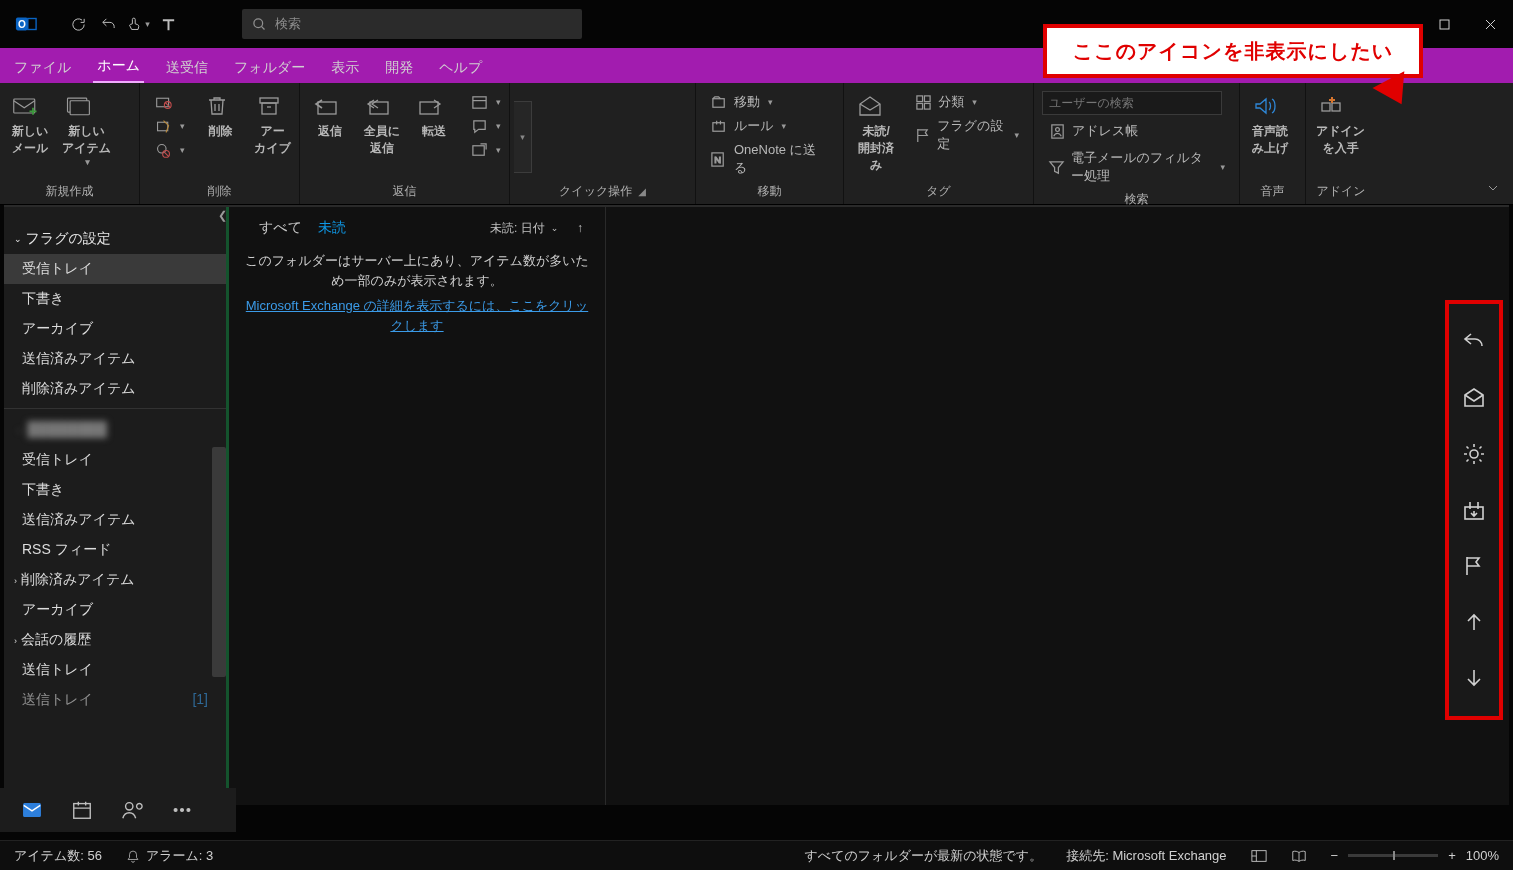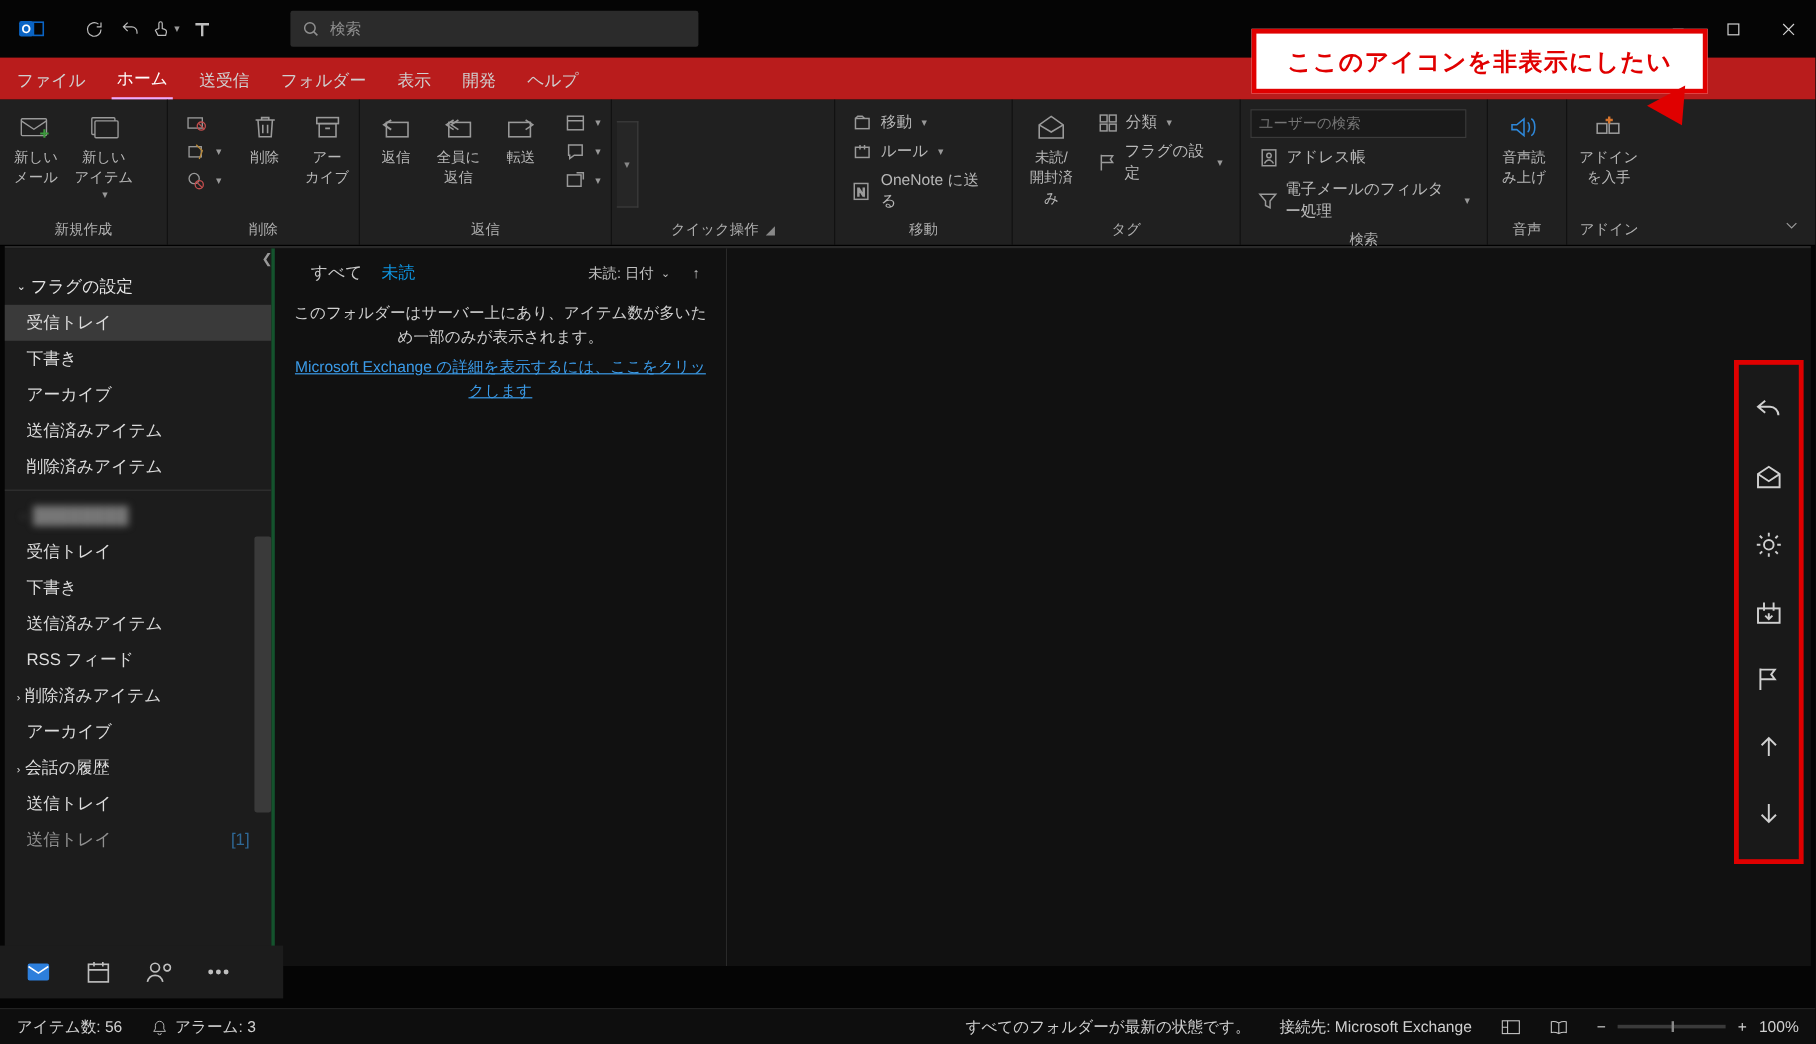"ファイル" .tabs { background: #b91c1c -> #a21caf }
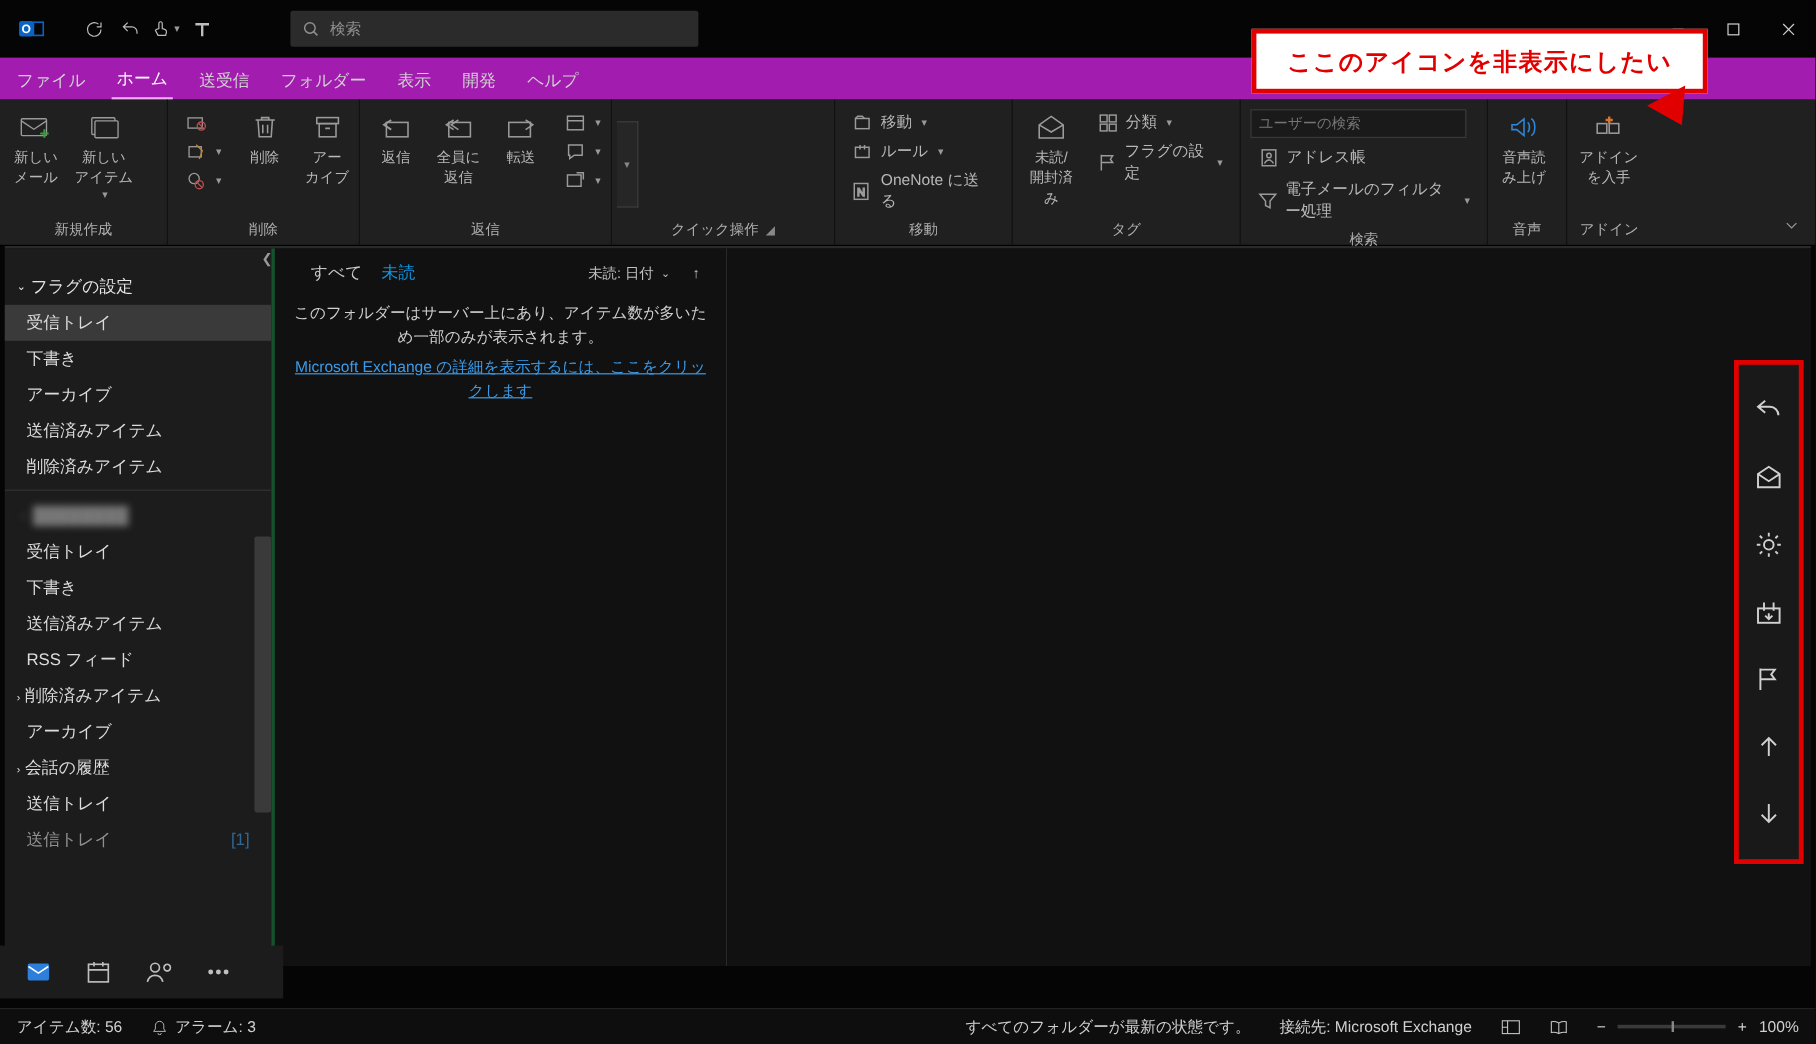"新しい" .rbtn { align-items: center -> none; font-weight: none -> bold }
